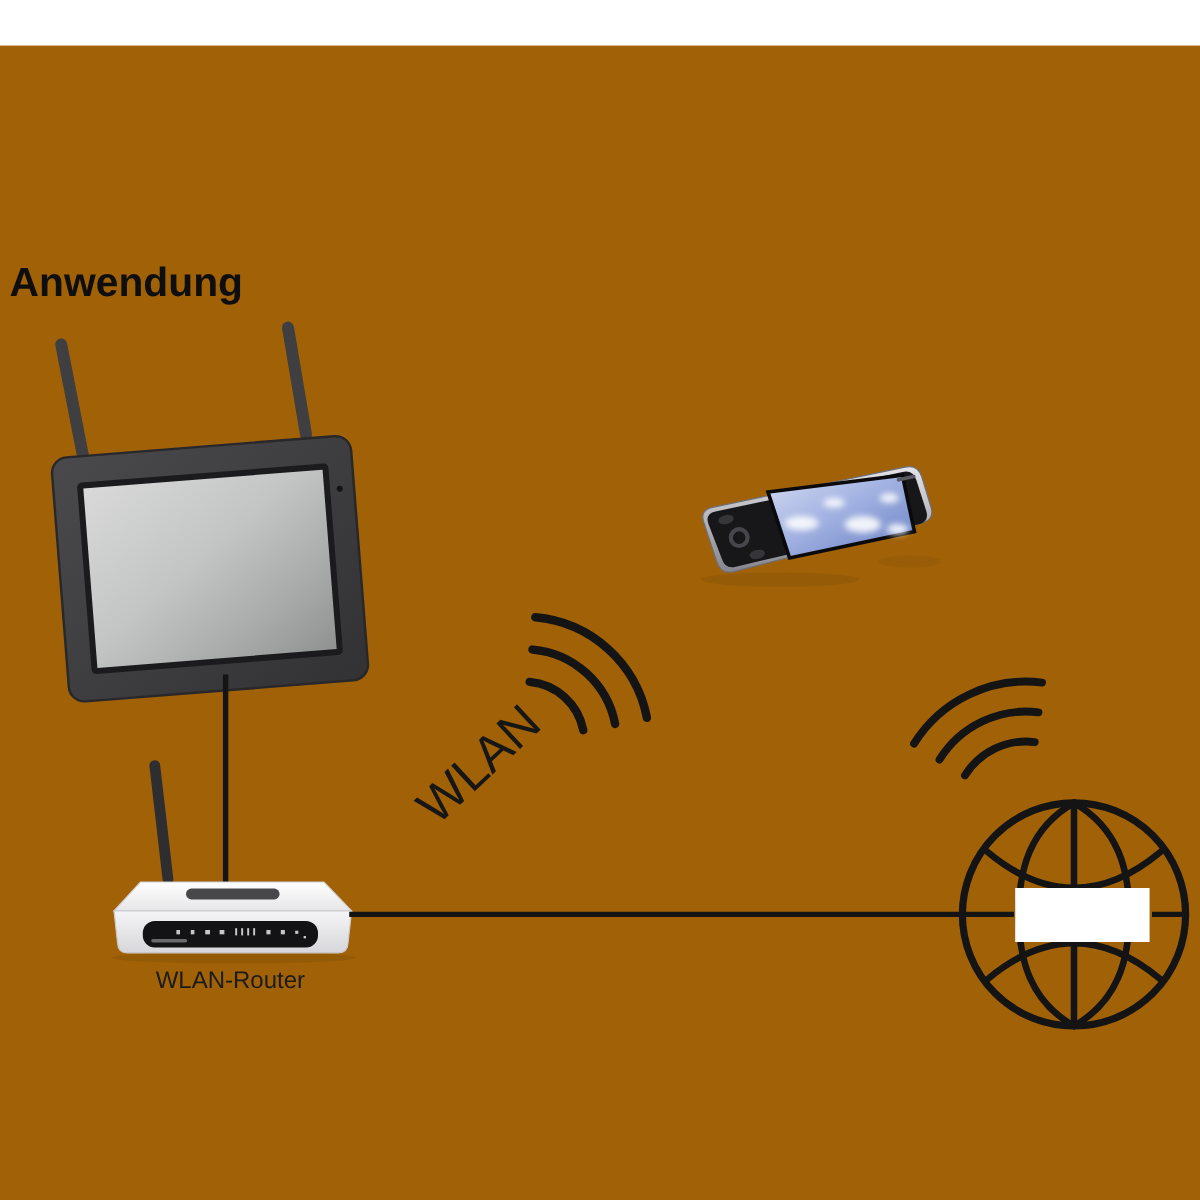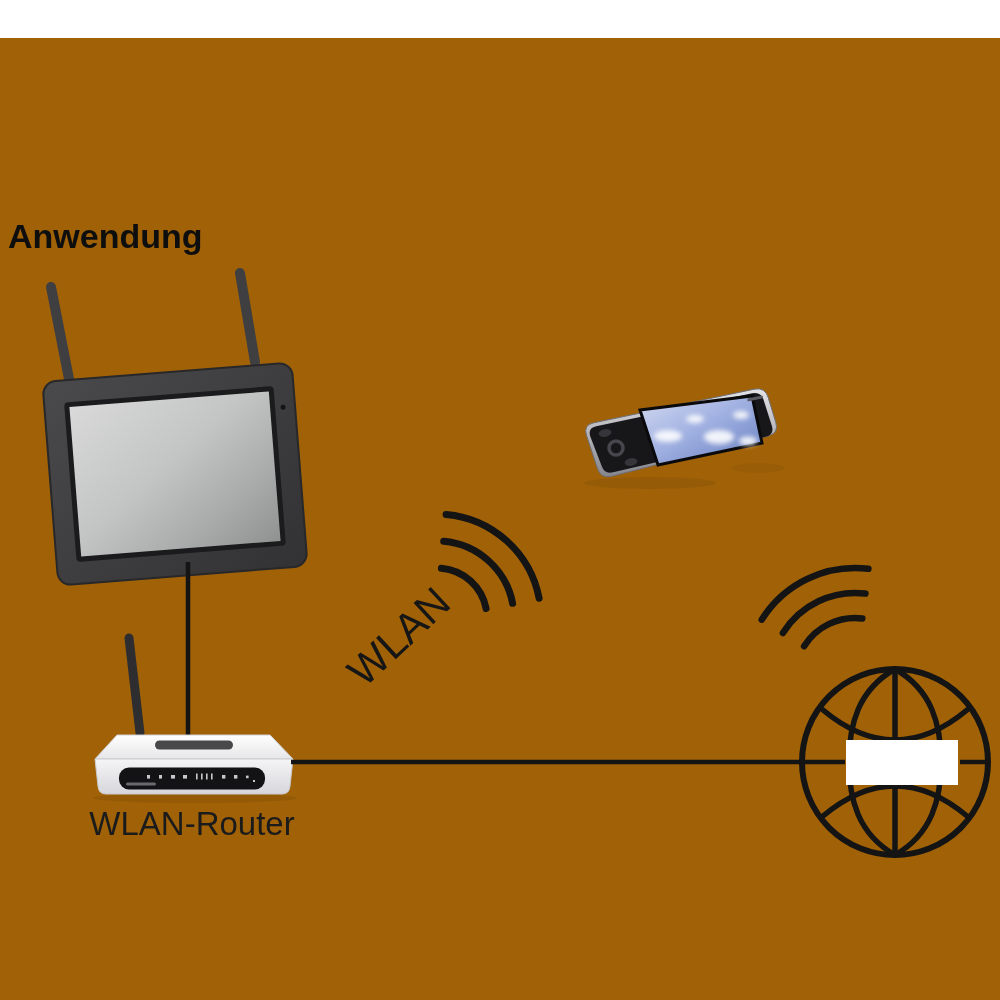"WLAN-Router" .label-router { font-size: 33px -> 20px }
